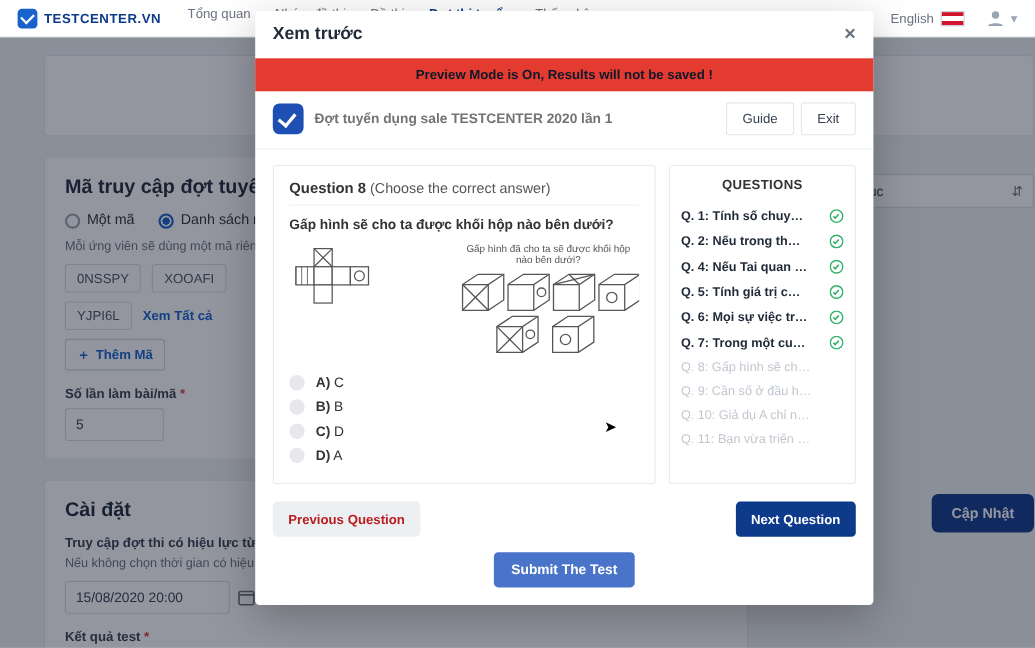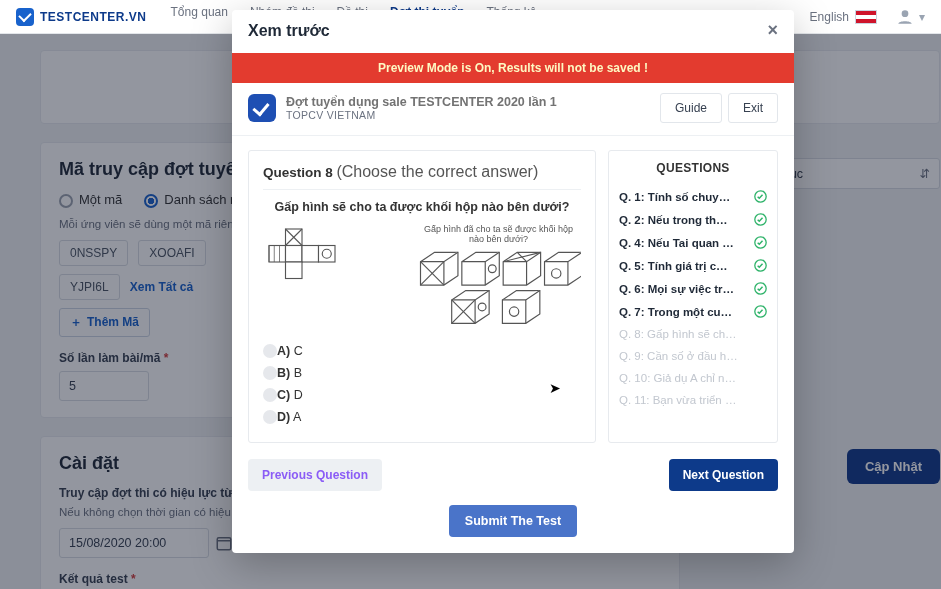"Preview Mode is On, Results" .m-banner { color: #fef9c3 -> #0f172a }
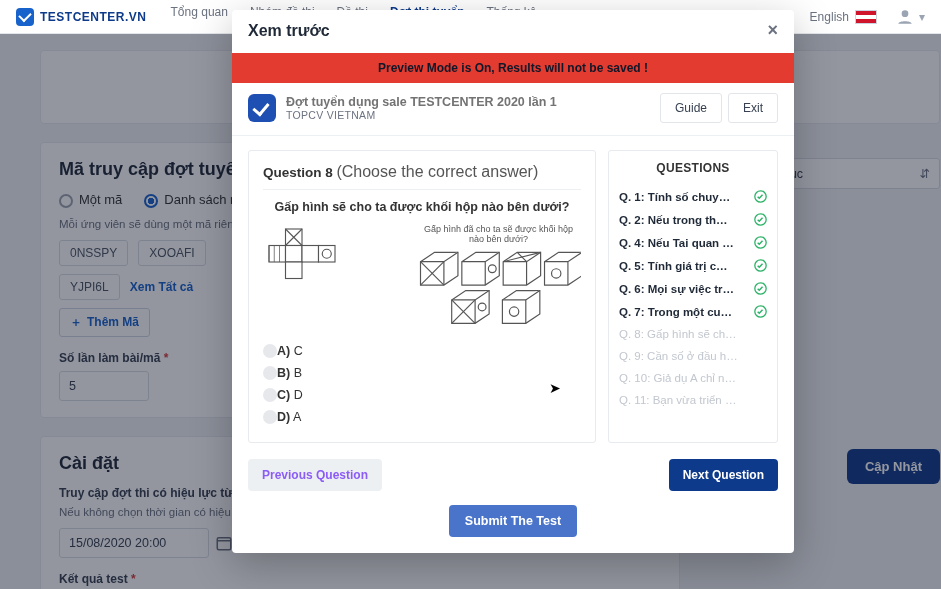"TOPCV VIETNAM" span.m-info-sub { html: <span>TOPCV VIETNAM</span> -> none }
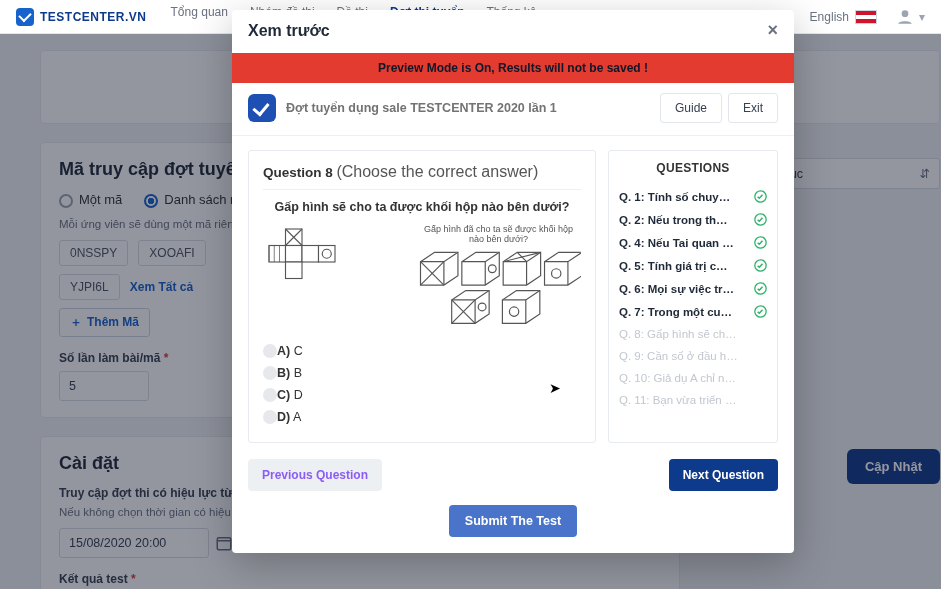"(Choose the correct answer)" .q-sub { font-size: 16px -> 13px }
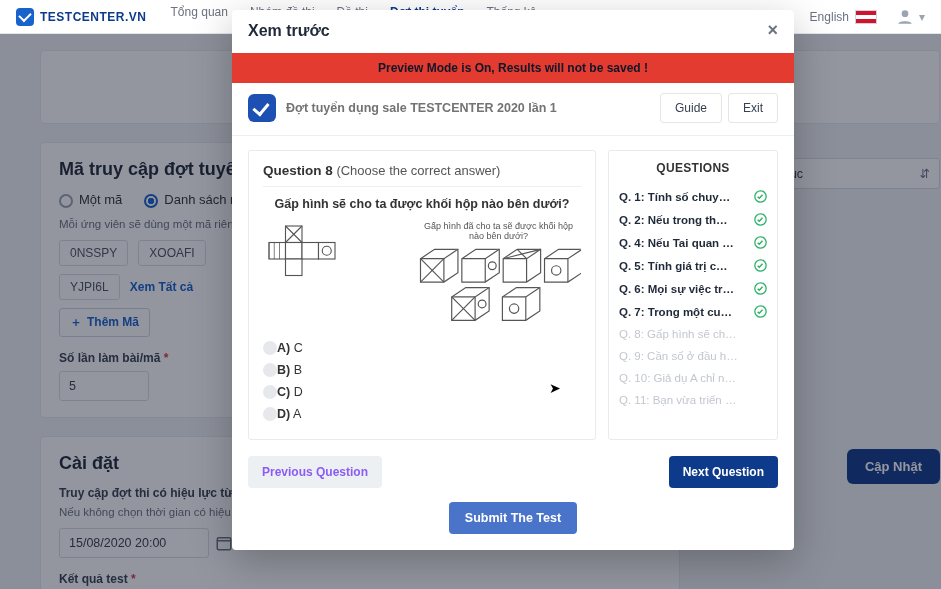"Gấp hình sẽ cho ta" .q-prompt { text-align: center -> none }
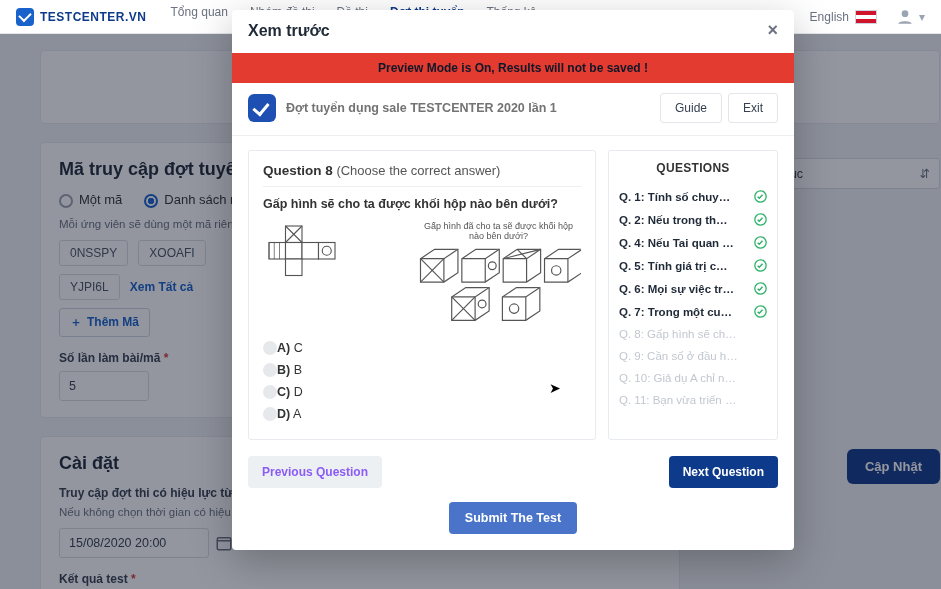"A) C" .opt { gap: none -> 10px }
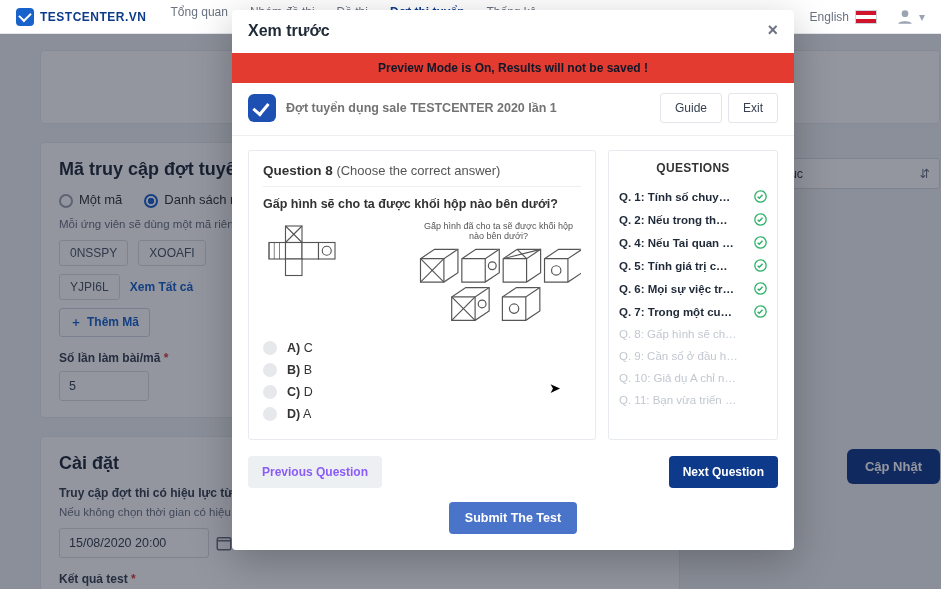"Previous Question" .prevbtn { color: #8b5cf6 -> #b91c1c }
